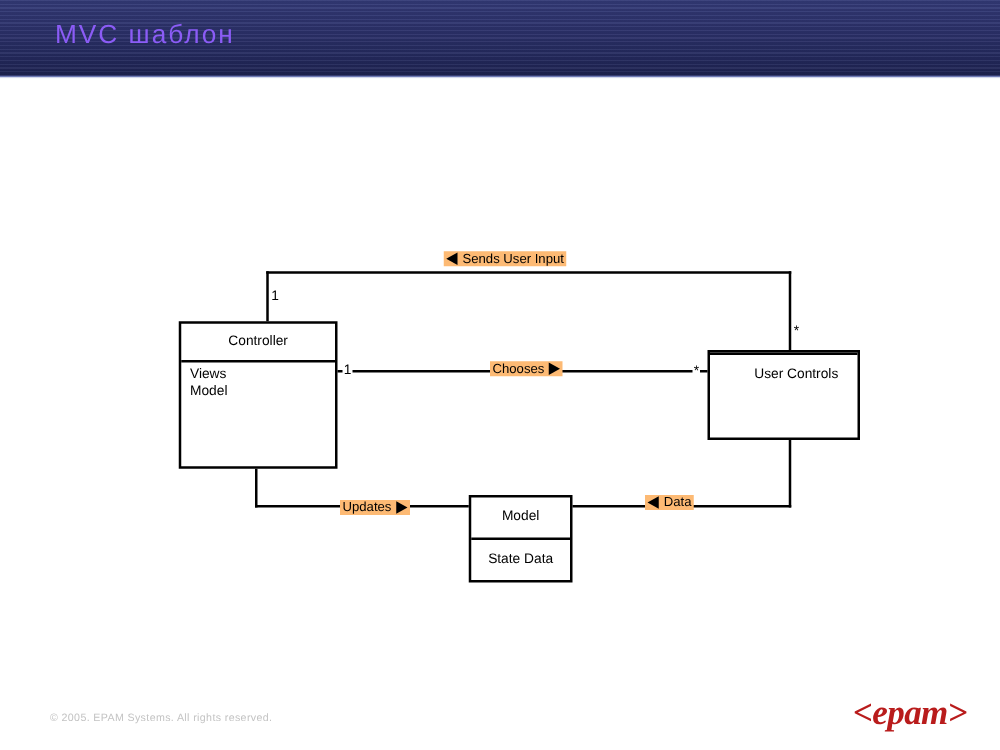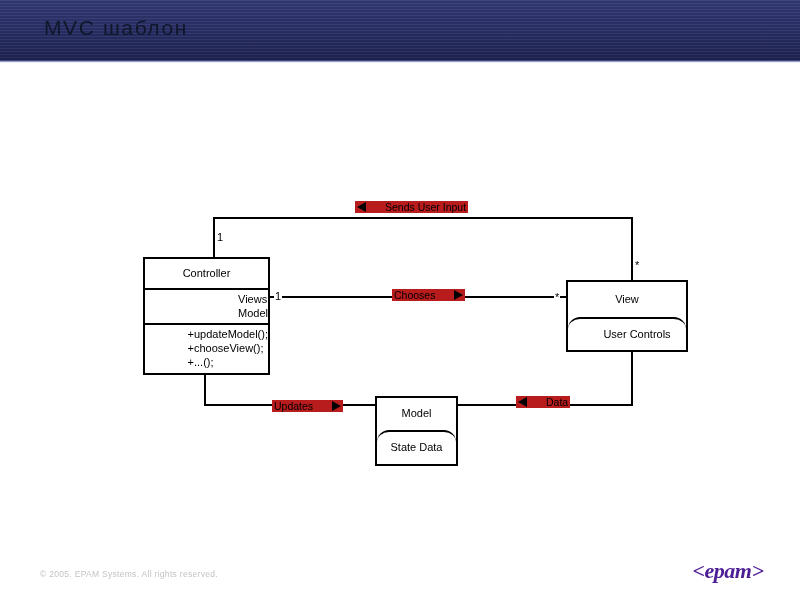"MVC шаблон" #title-text { color: #0f172a -> #8b5cf6 }
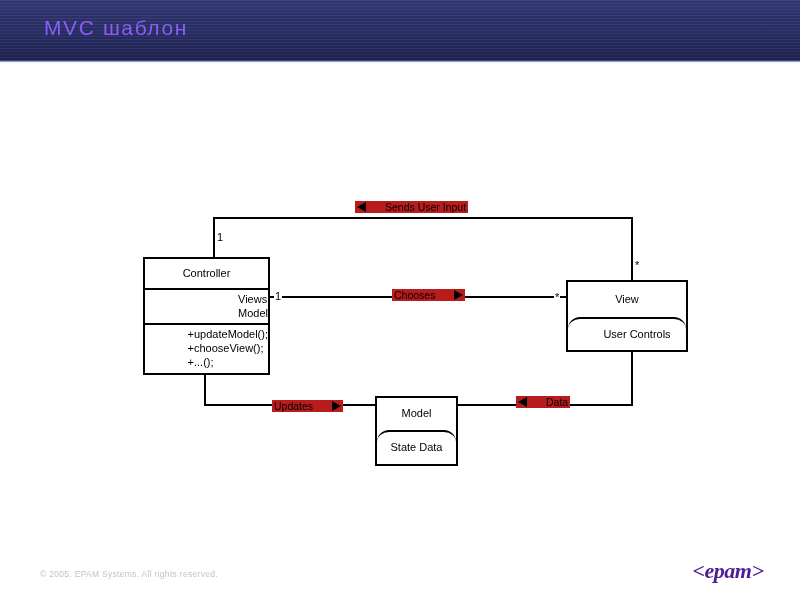"Sends User Input" .assoc-label { background: #b91c1c -> #fdba74; gap: 19px -> 4px }
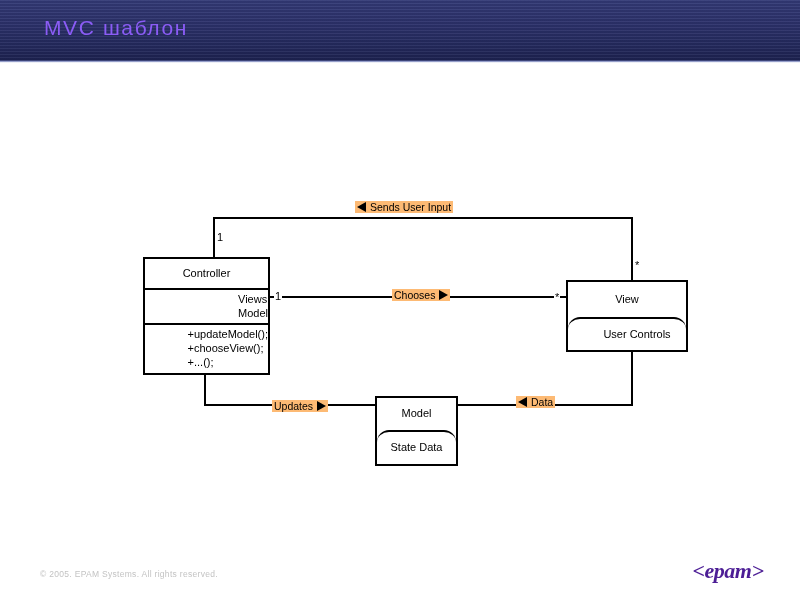"Controller" .uml-compartment.center { border-radius: 12px -> none }
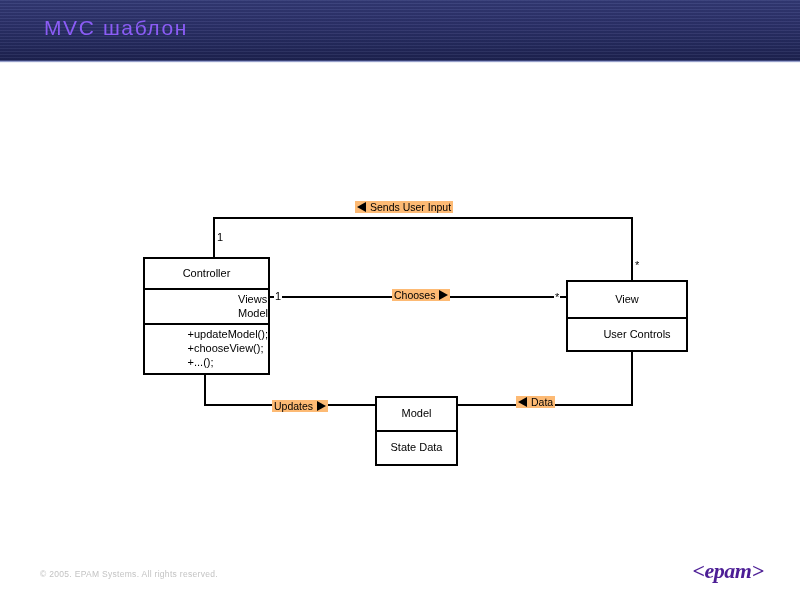"Views" .uml-compartment.left { justify-content: flex-end -> flex-start }
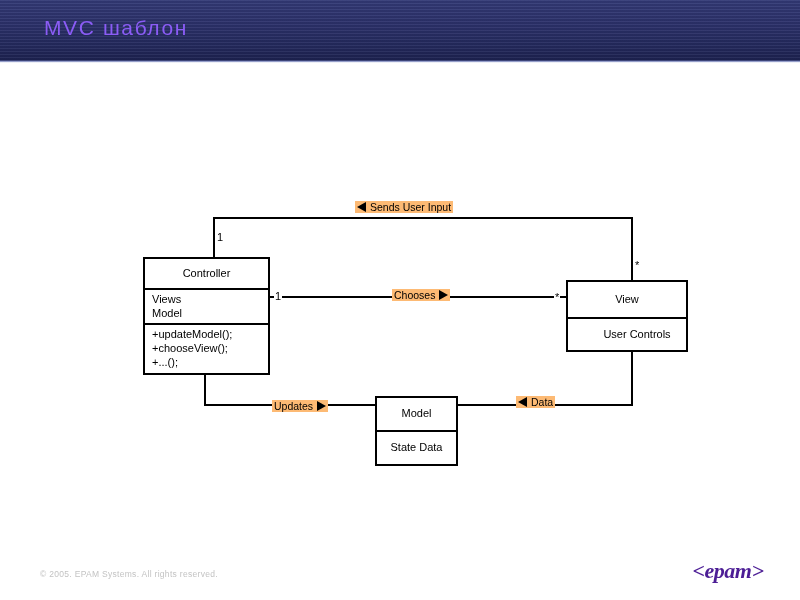"View" div.uml-compartment { html: <div>View</div> -> none }
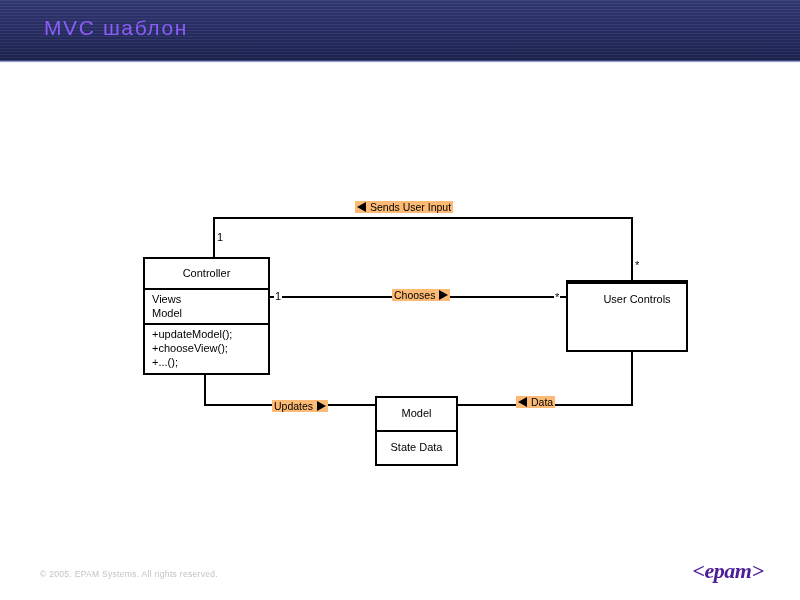"+updateModel();" div.uml-compartment { html: <div> <span>+updateModel(); +chooseView(); +...();</span> </div> -> none }
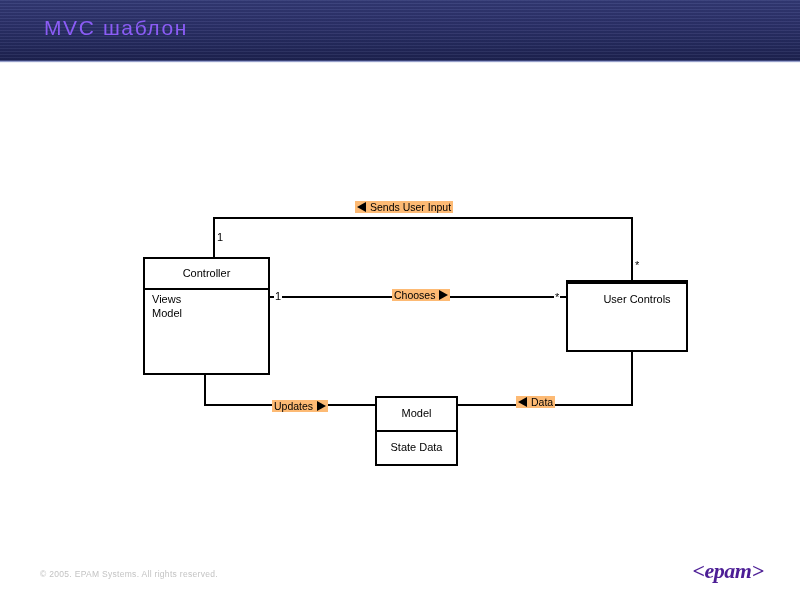"<epam>" #epam-logo { color: #4c1d95 -> #b91c1c; font-size: 22px -> 28px }
